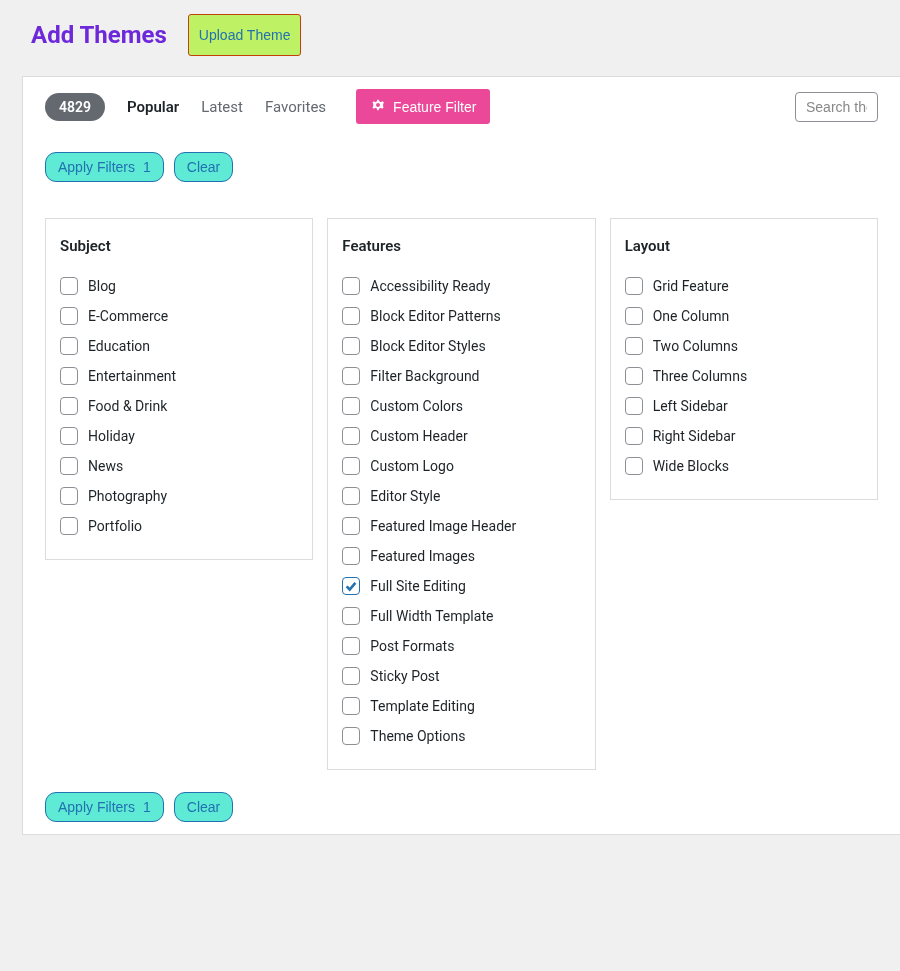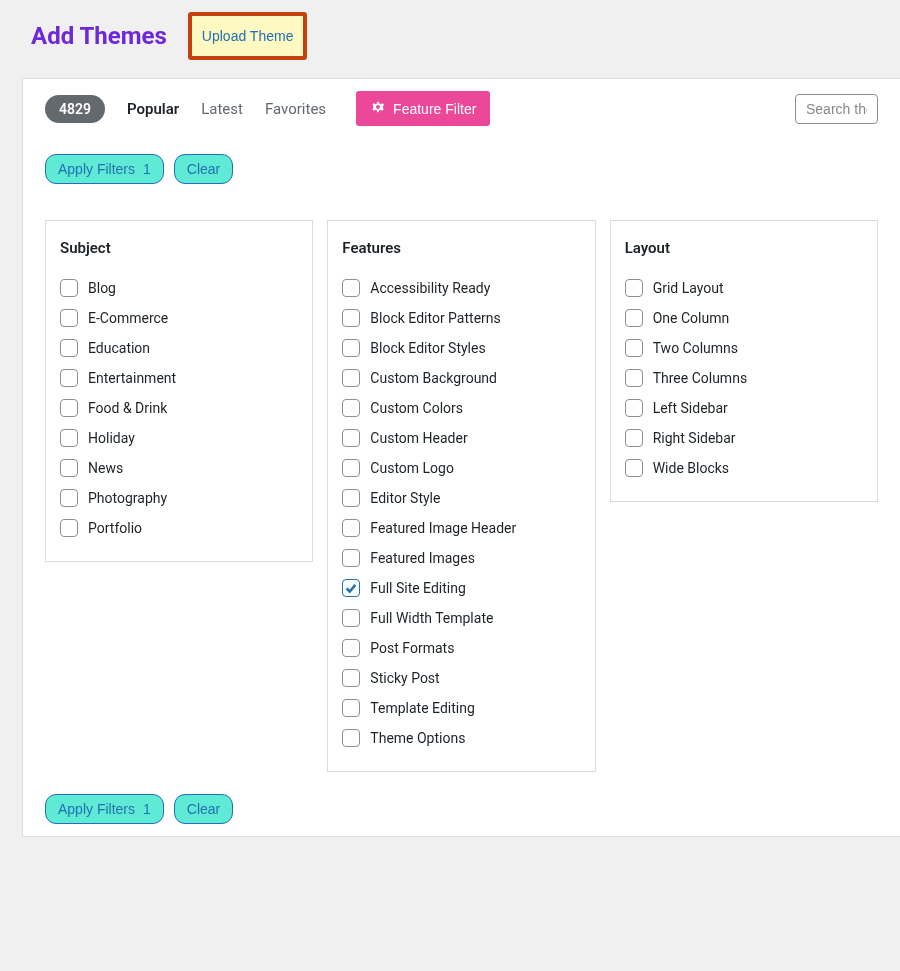"Upload Theme" .upload-btn { background: #fef9c3 -> #bef264; border: 4px solid #c2410c -> 1px solid #c2410c }
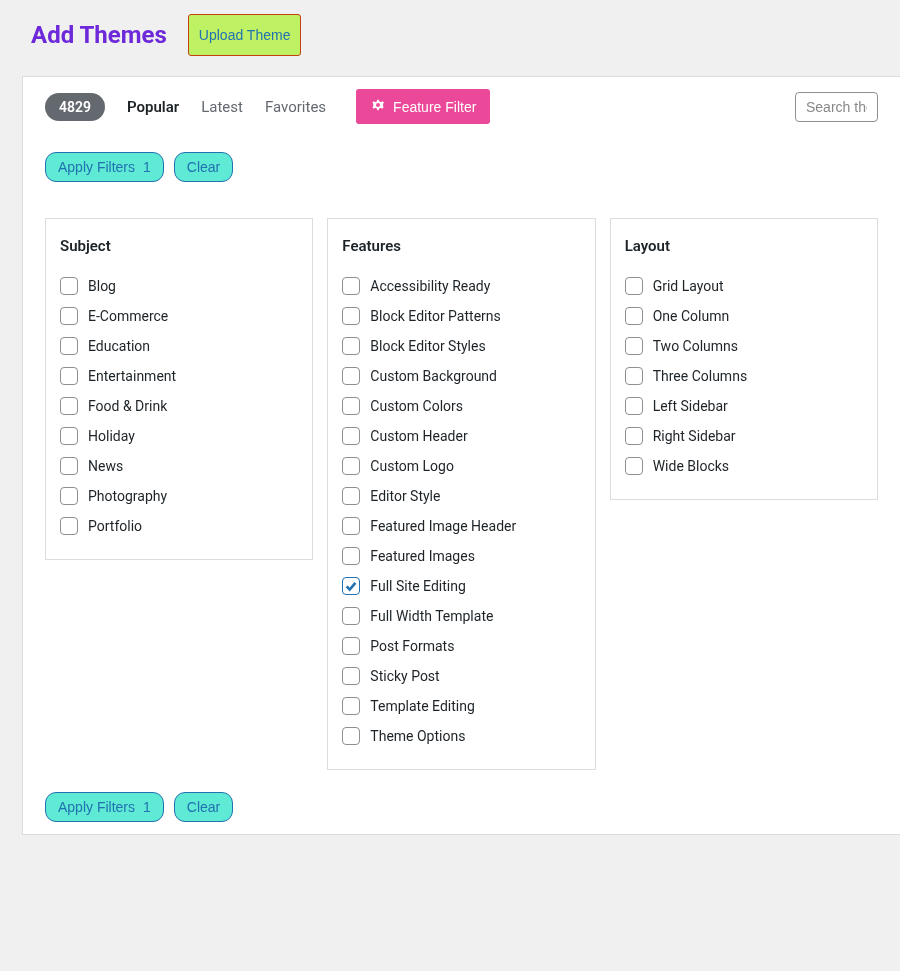"Grid Layout" span.opt-label { text: Layout -> Feature }
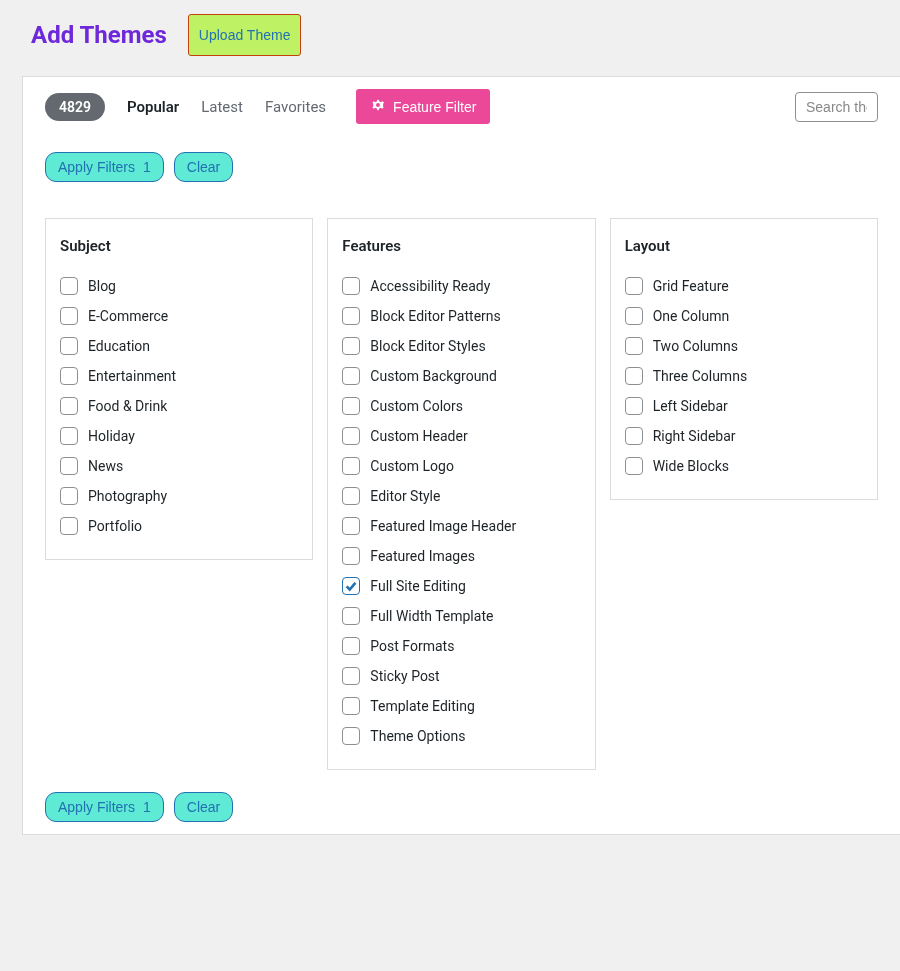"Custom Background" span.opt-label { text: Custom -> Filter }
